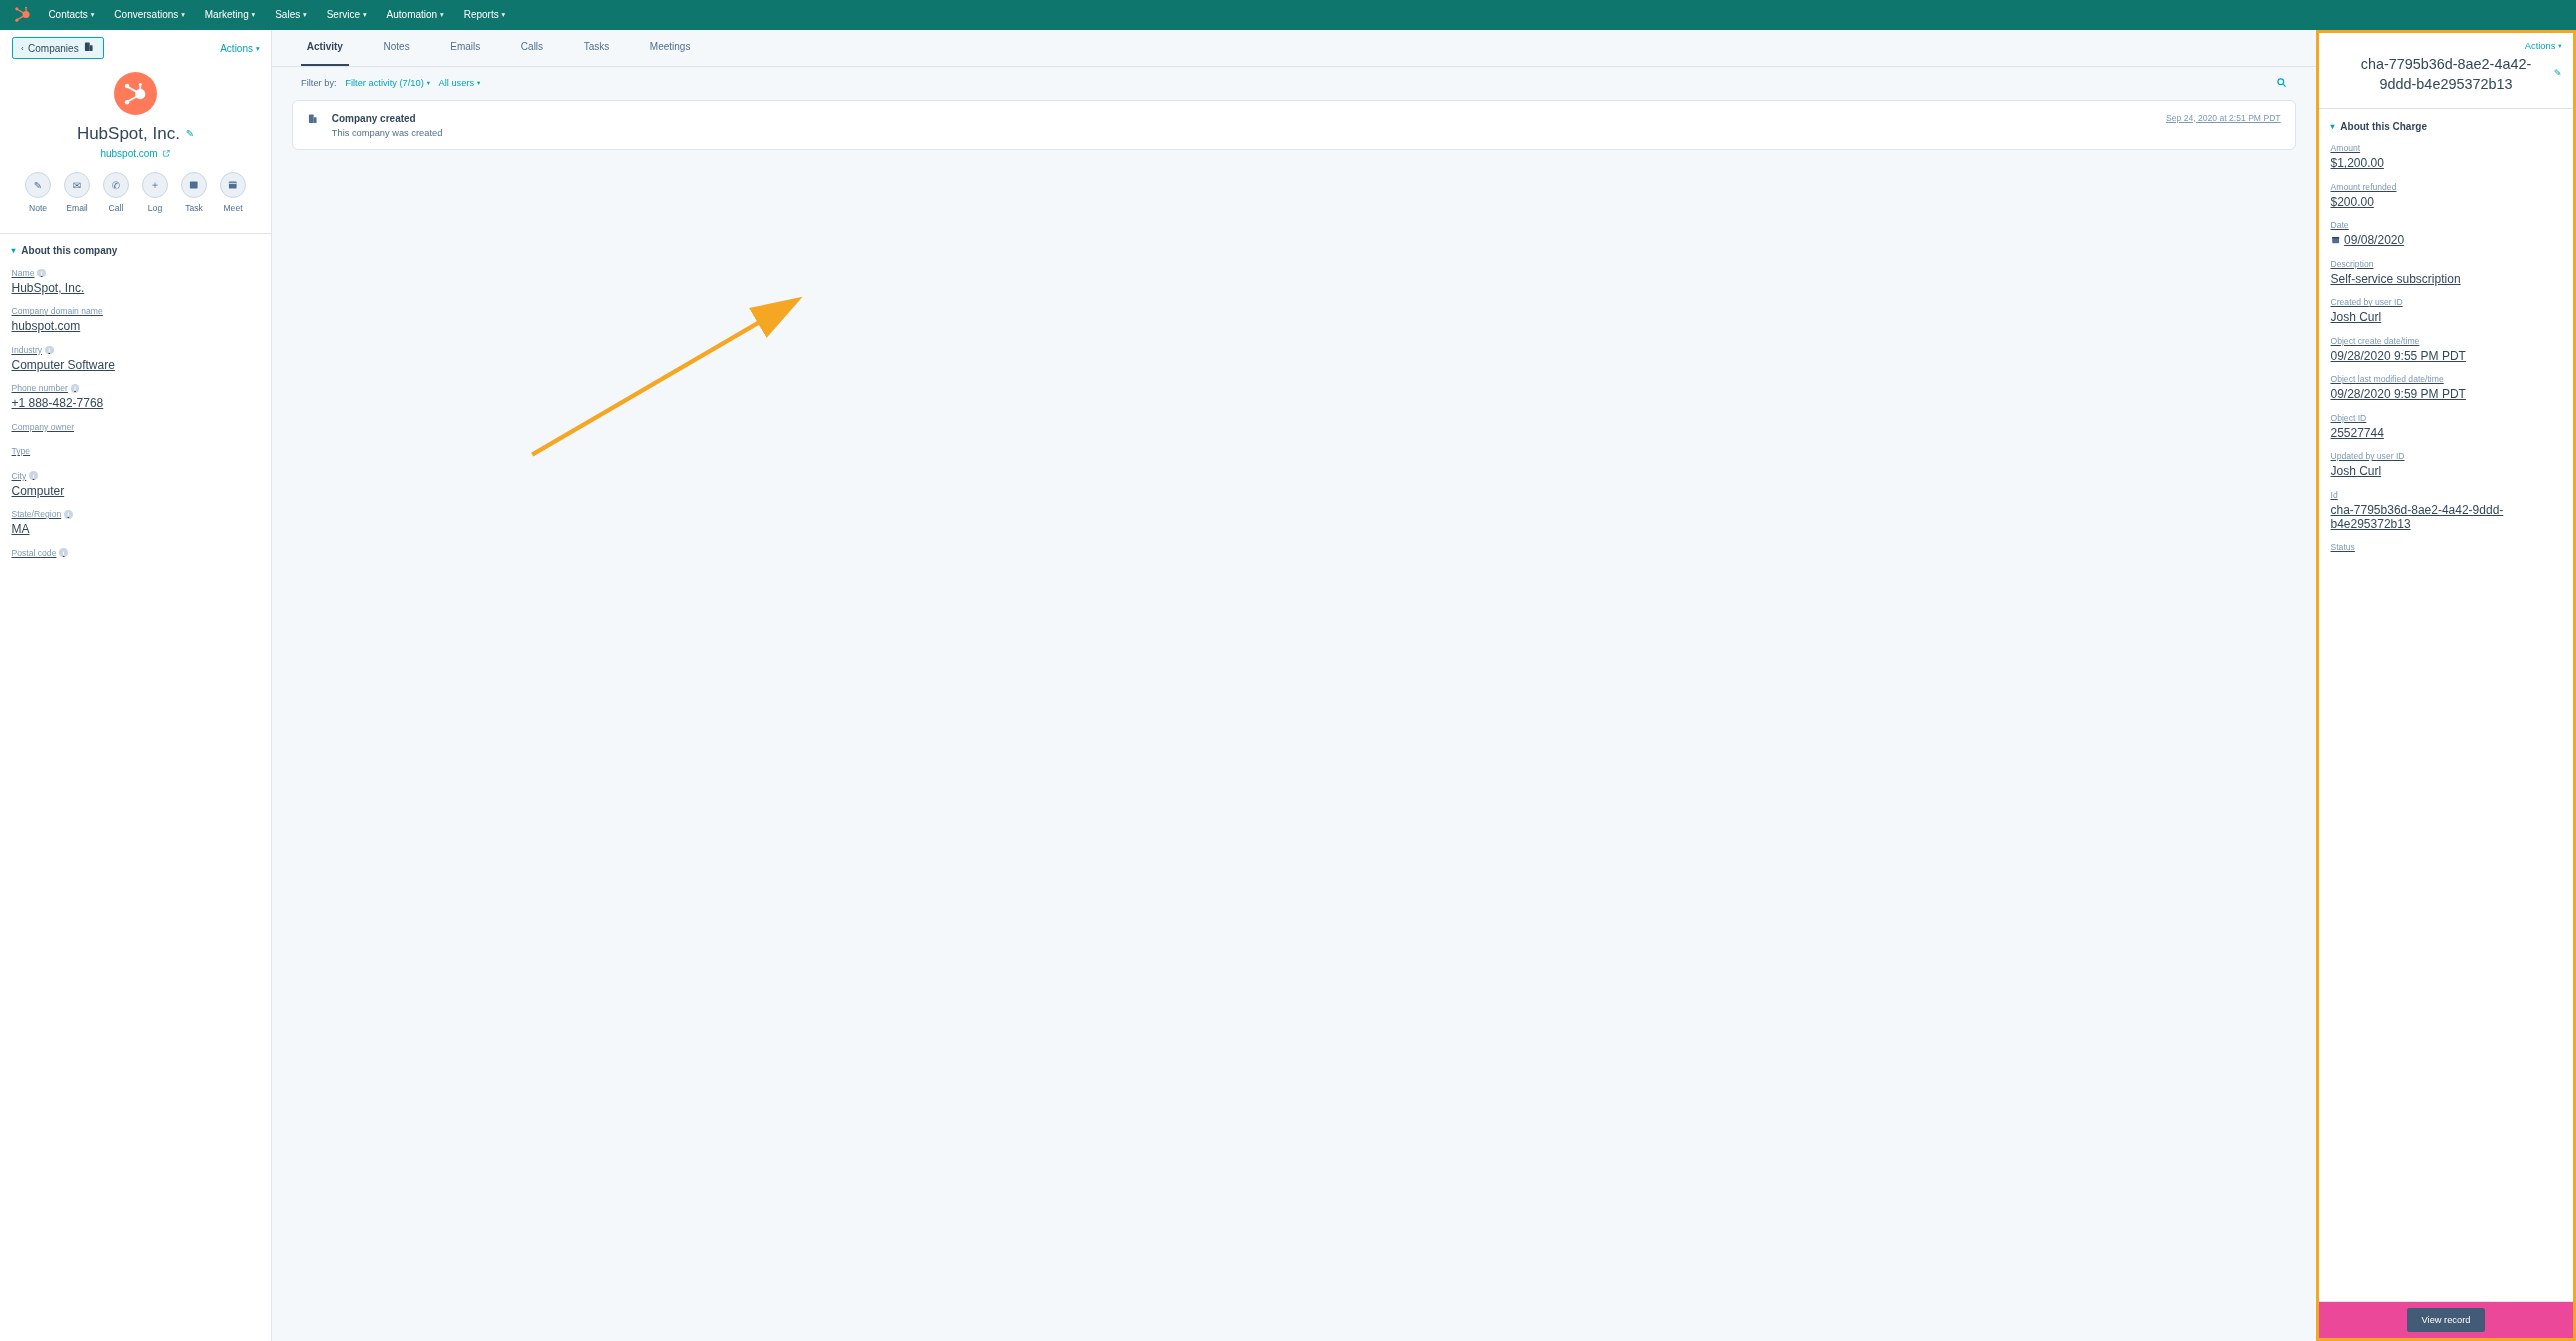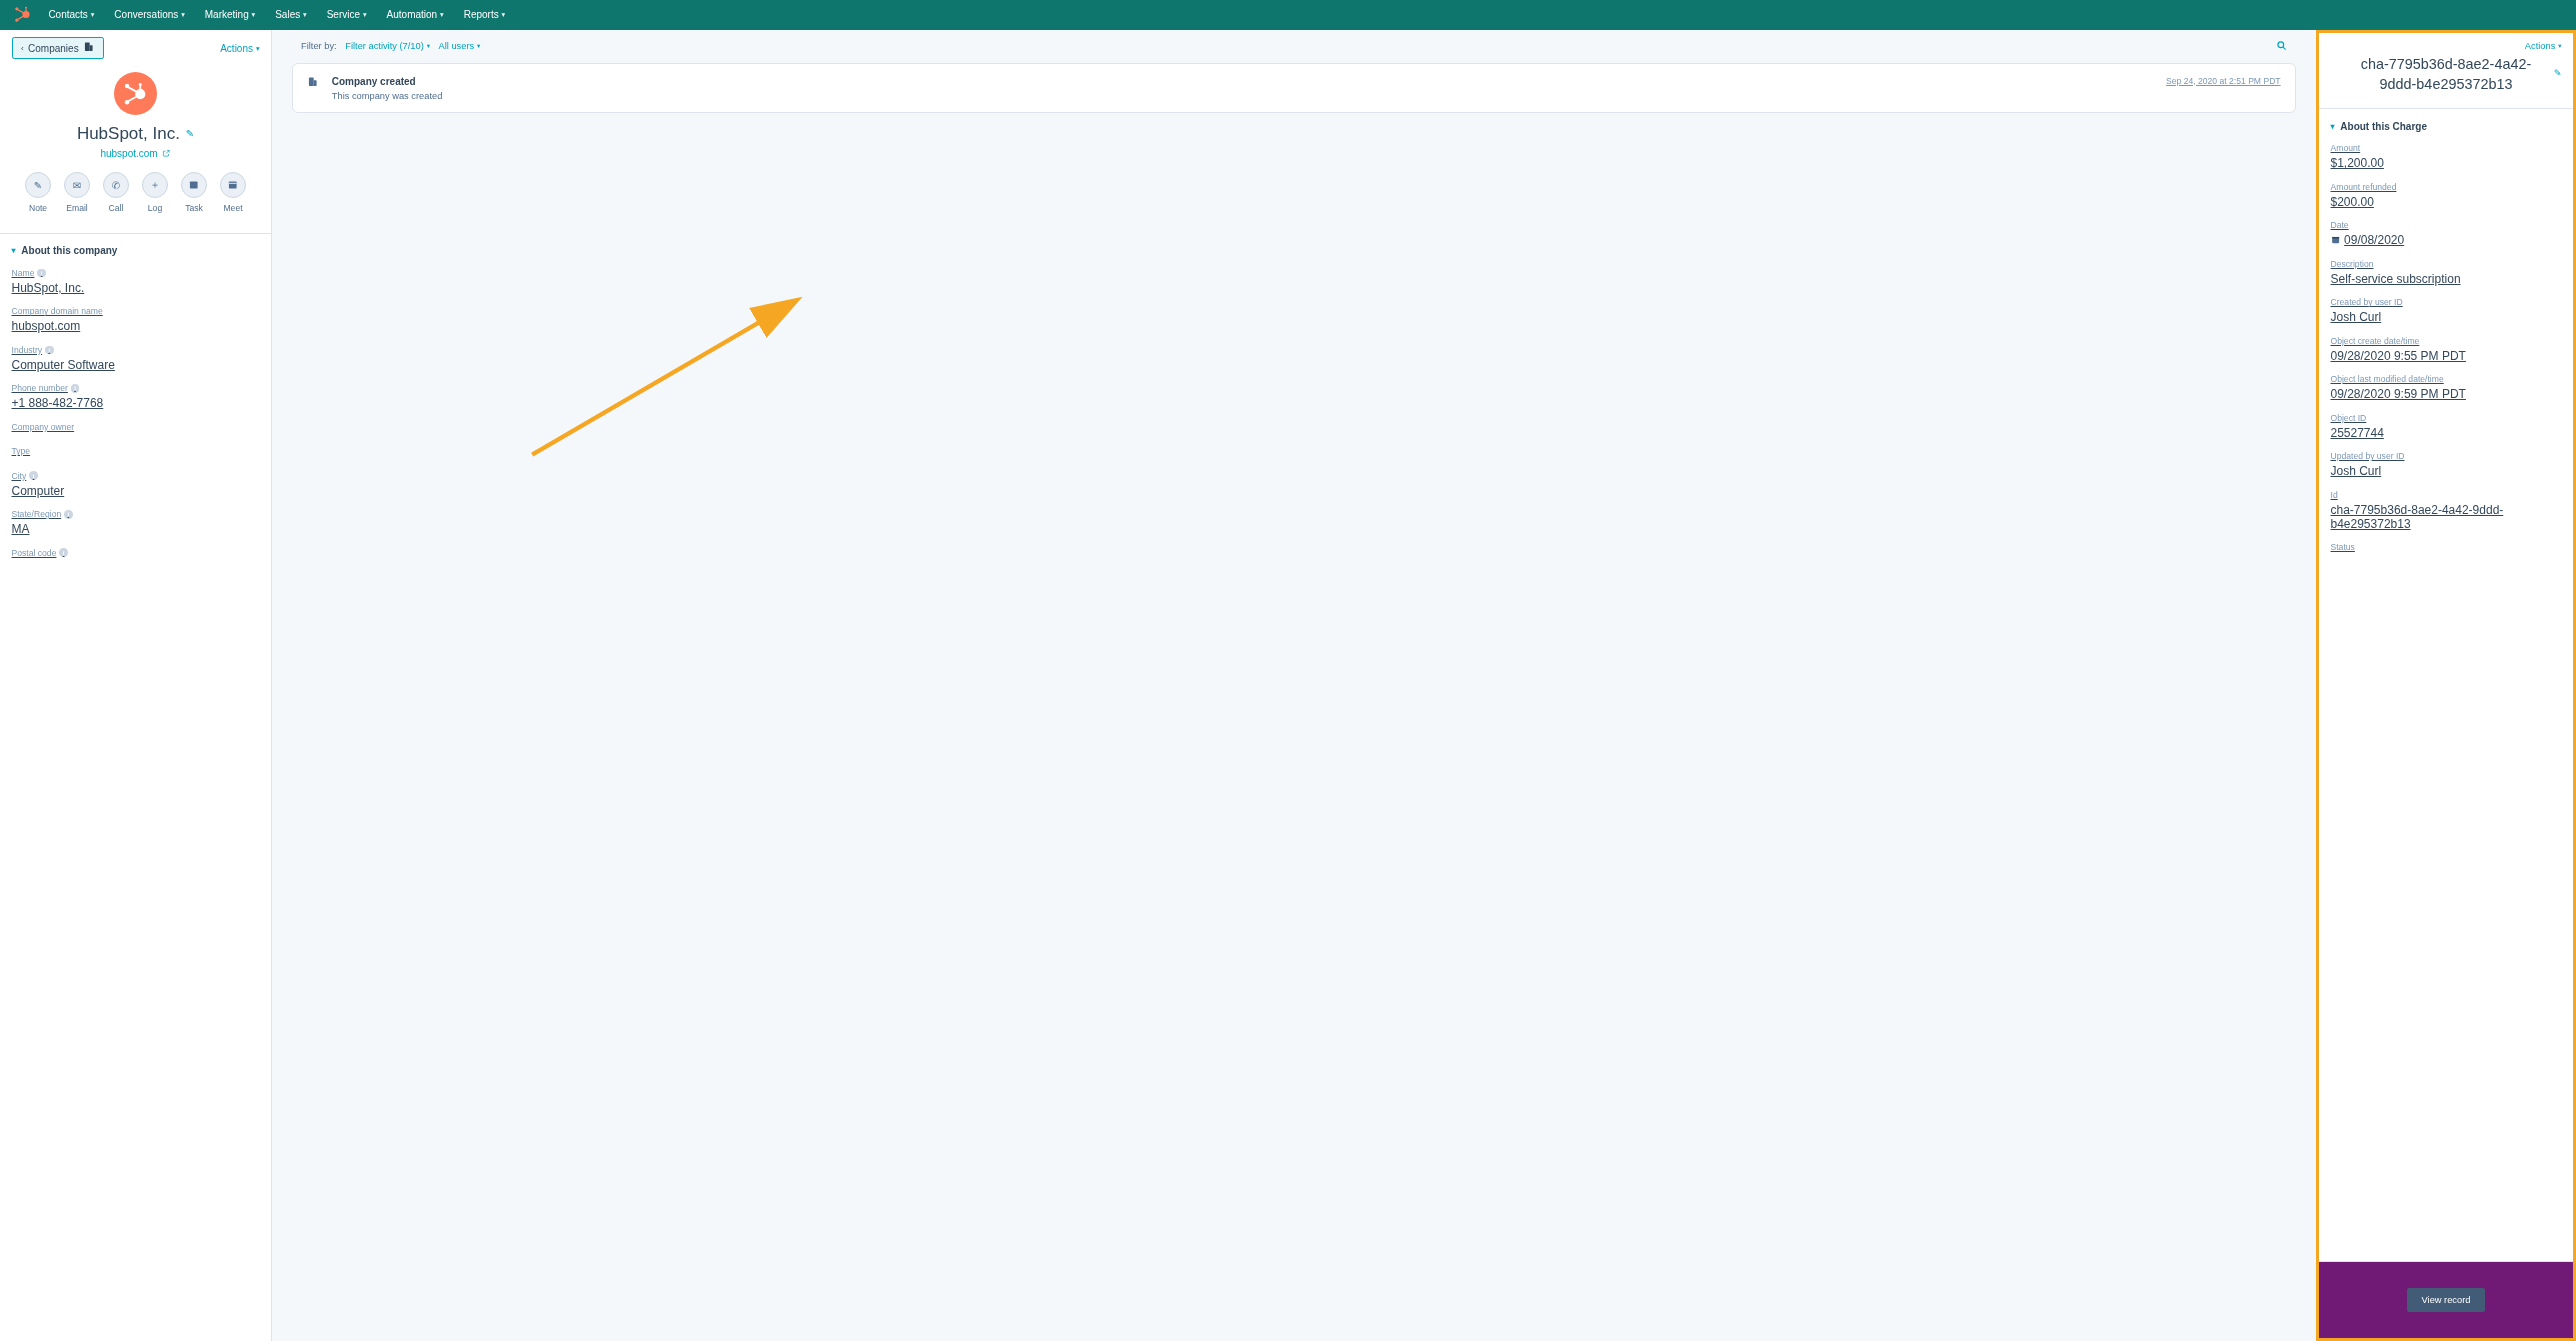"Activity" div.tabs { html: none -> <div> <div>Activity</div> <div>Notes</div> <div>Emails</div> <div>Calls</div> <div>Tasks</div> <div>Meetings</div> </div> }
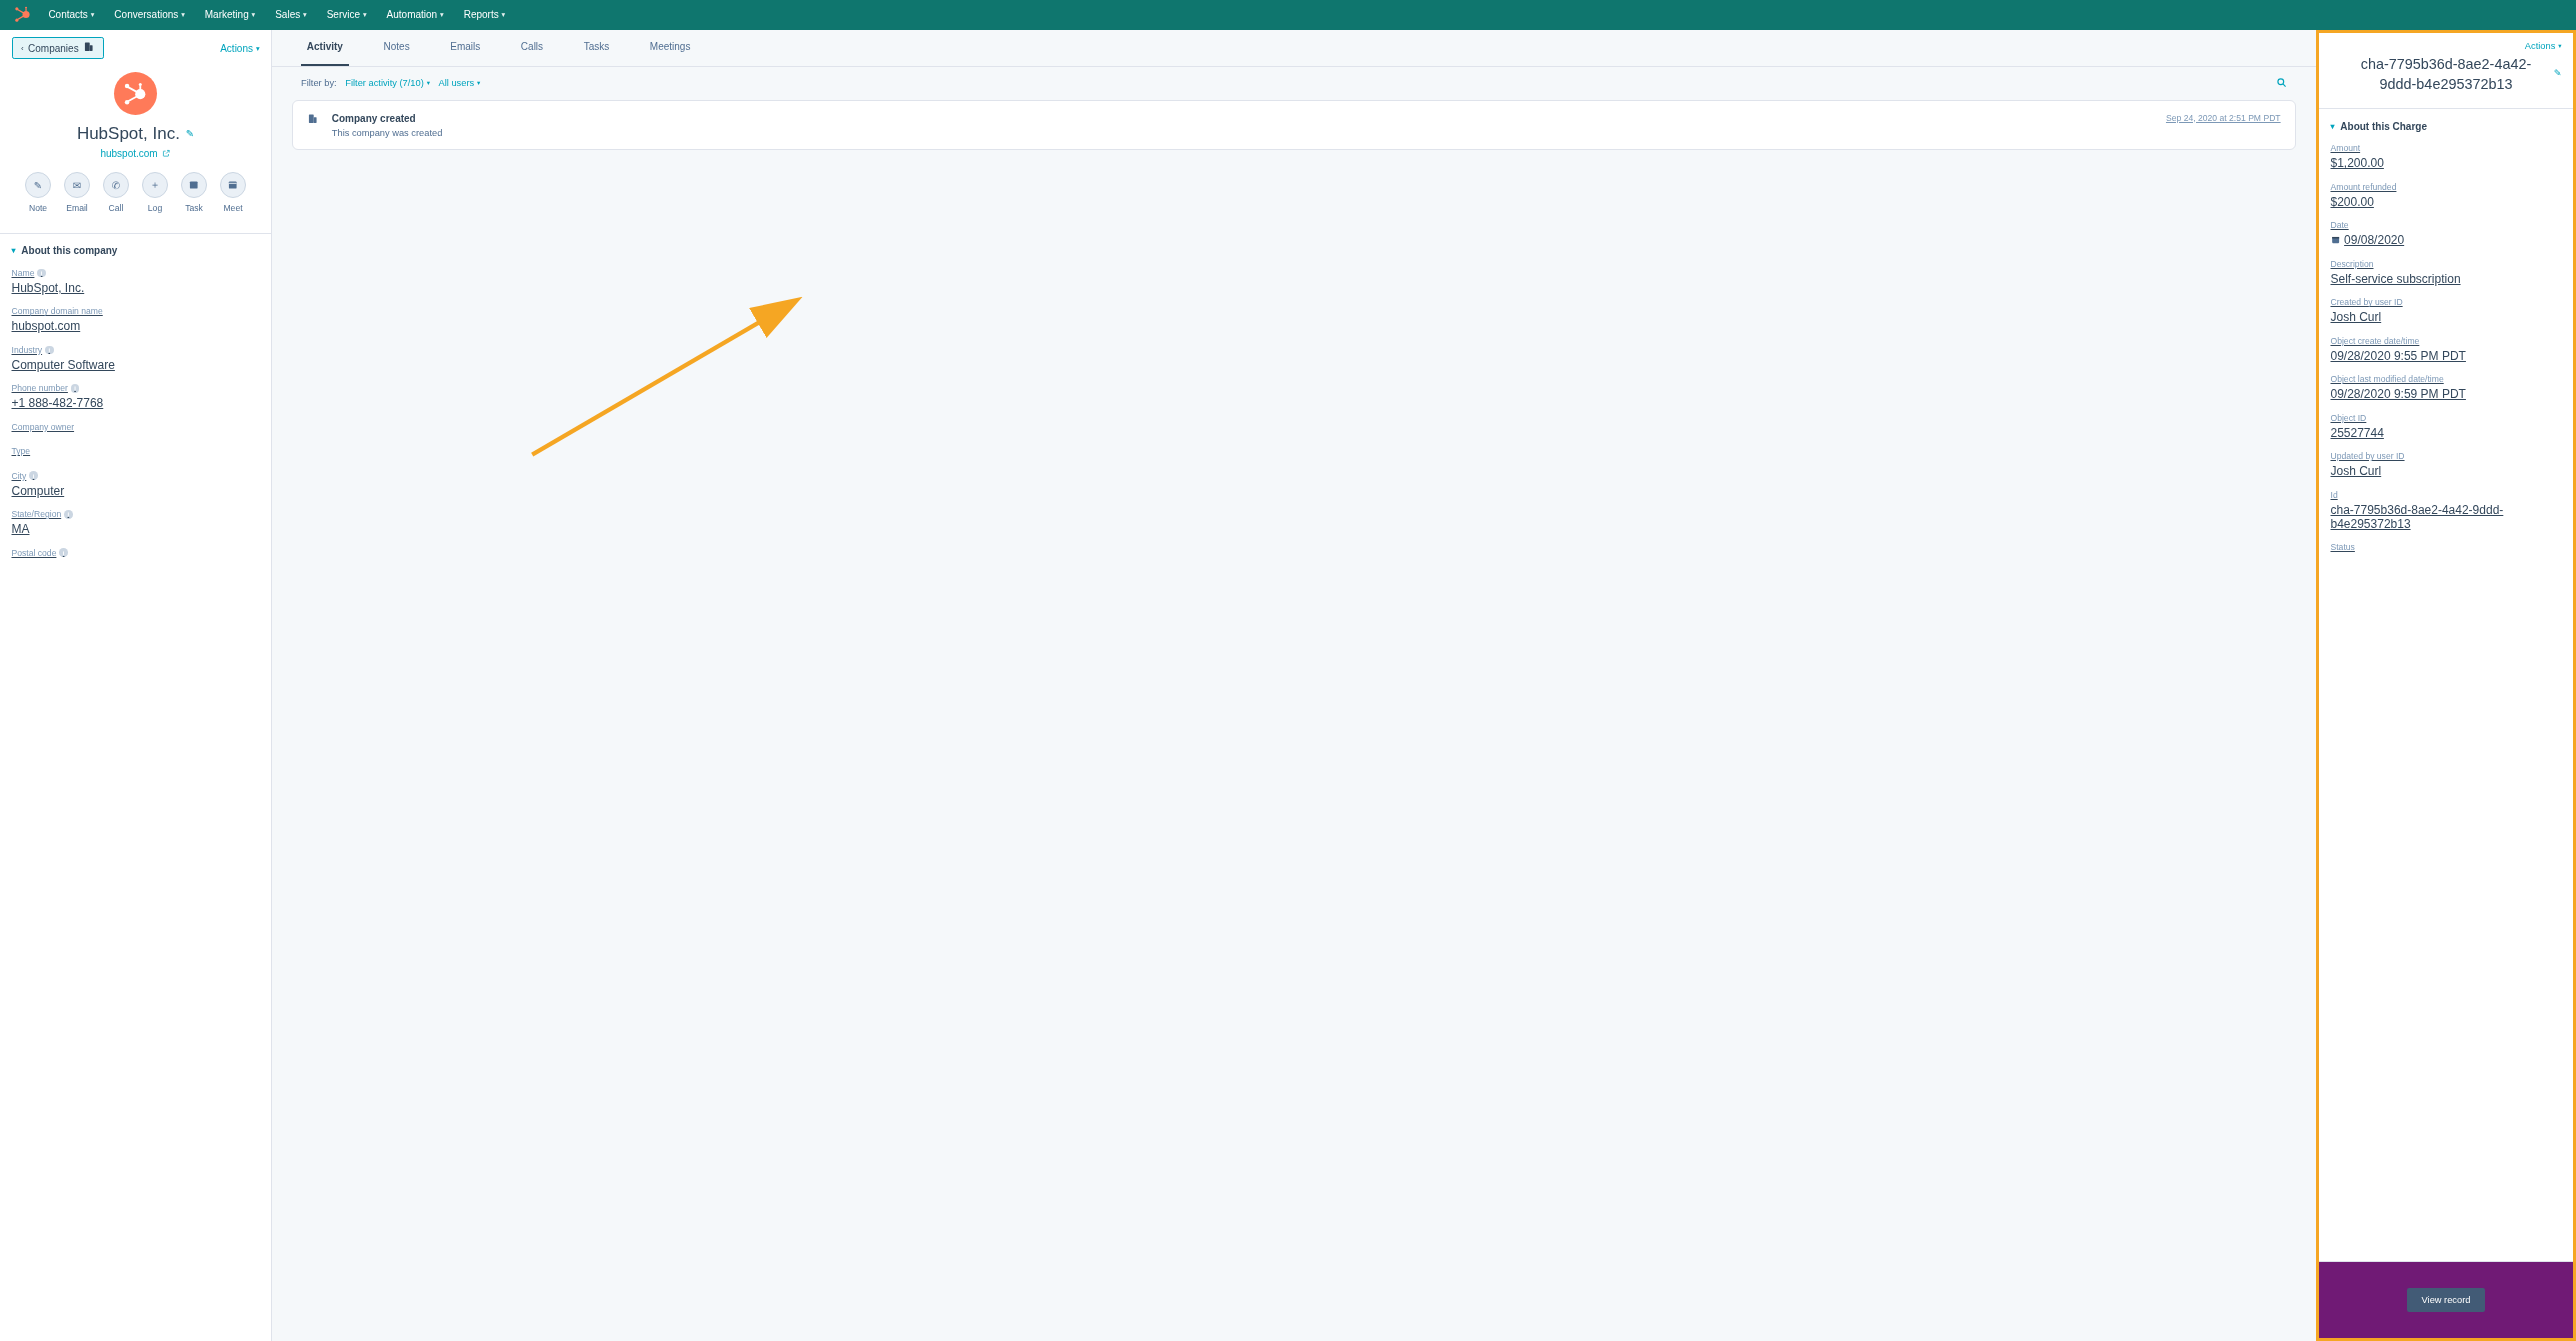"View record" .right-footer { background: #701a75 -> #ec4899; padding: 26px -> 6px }
